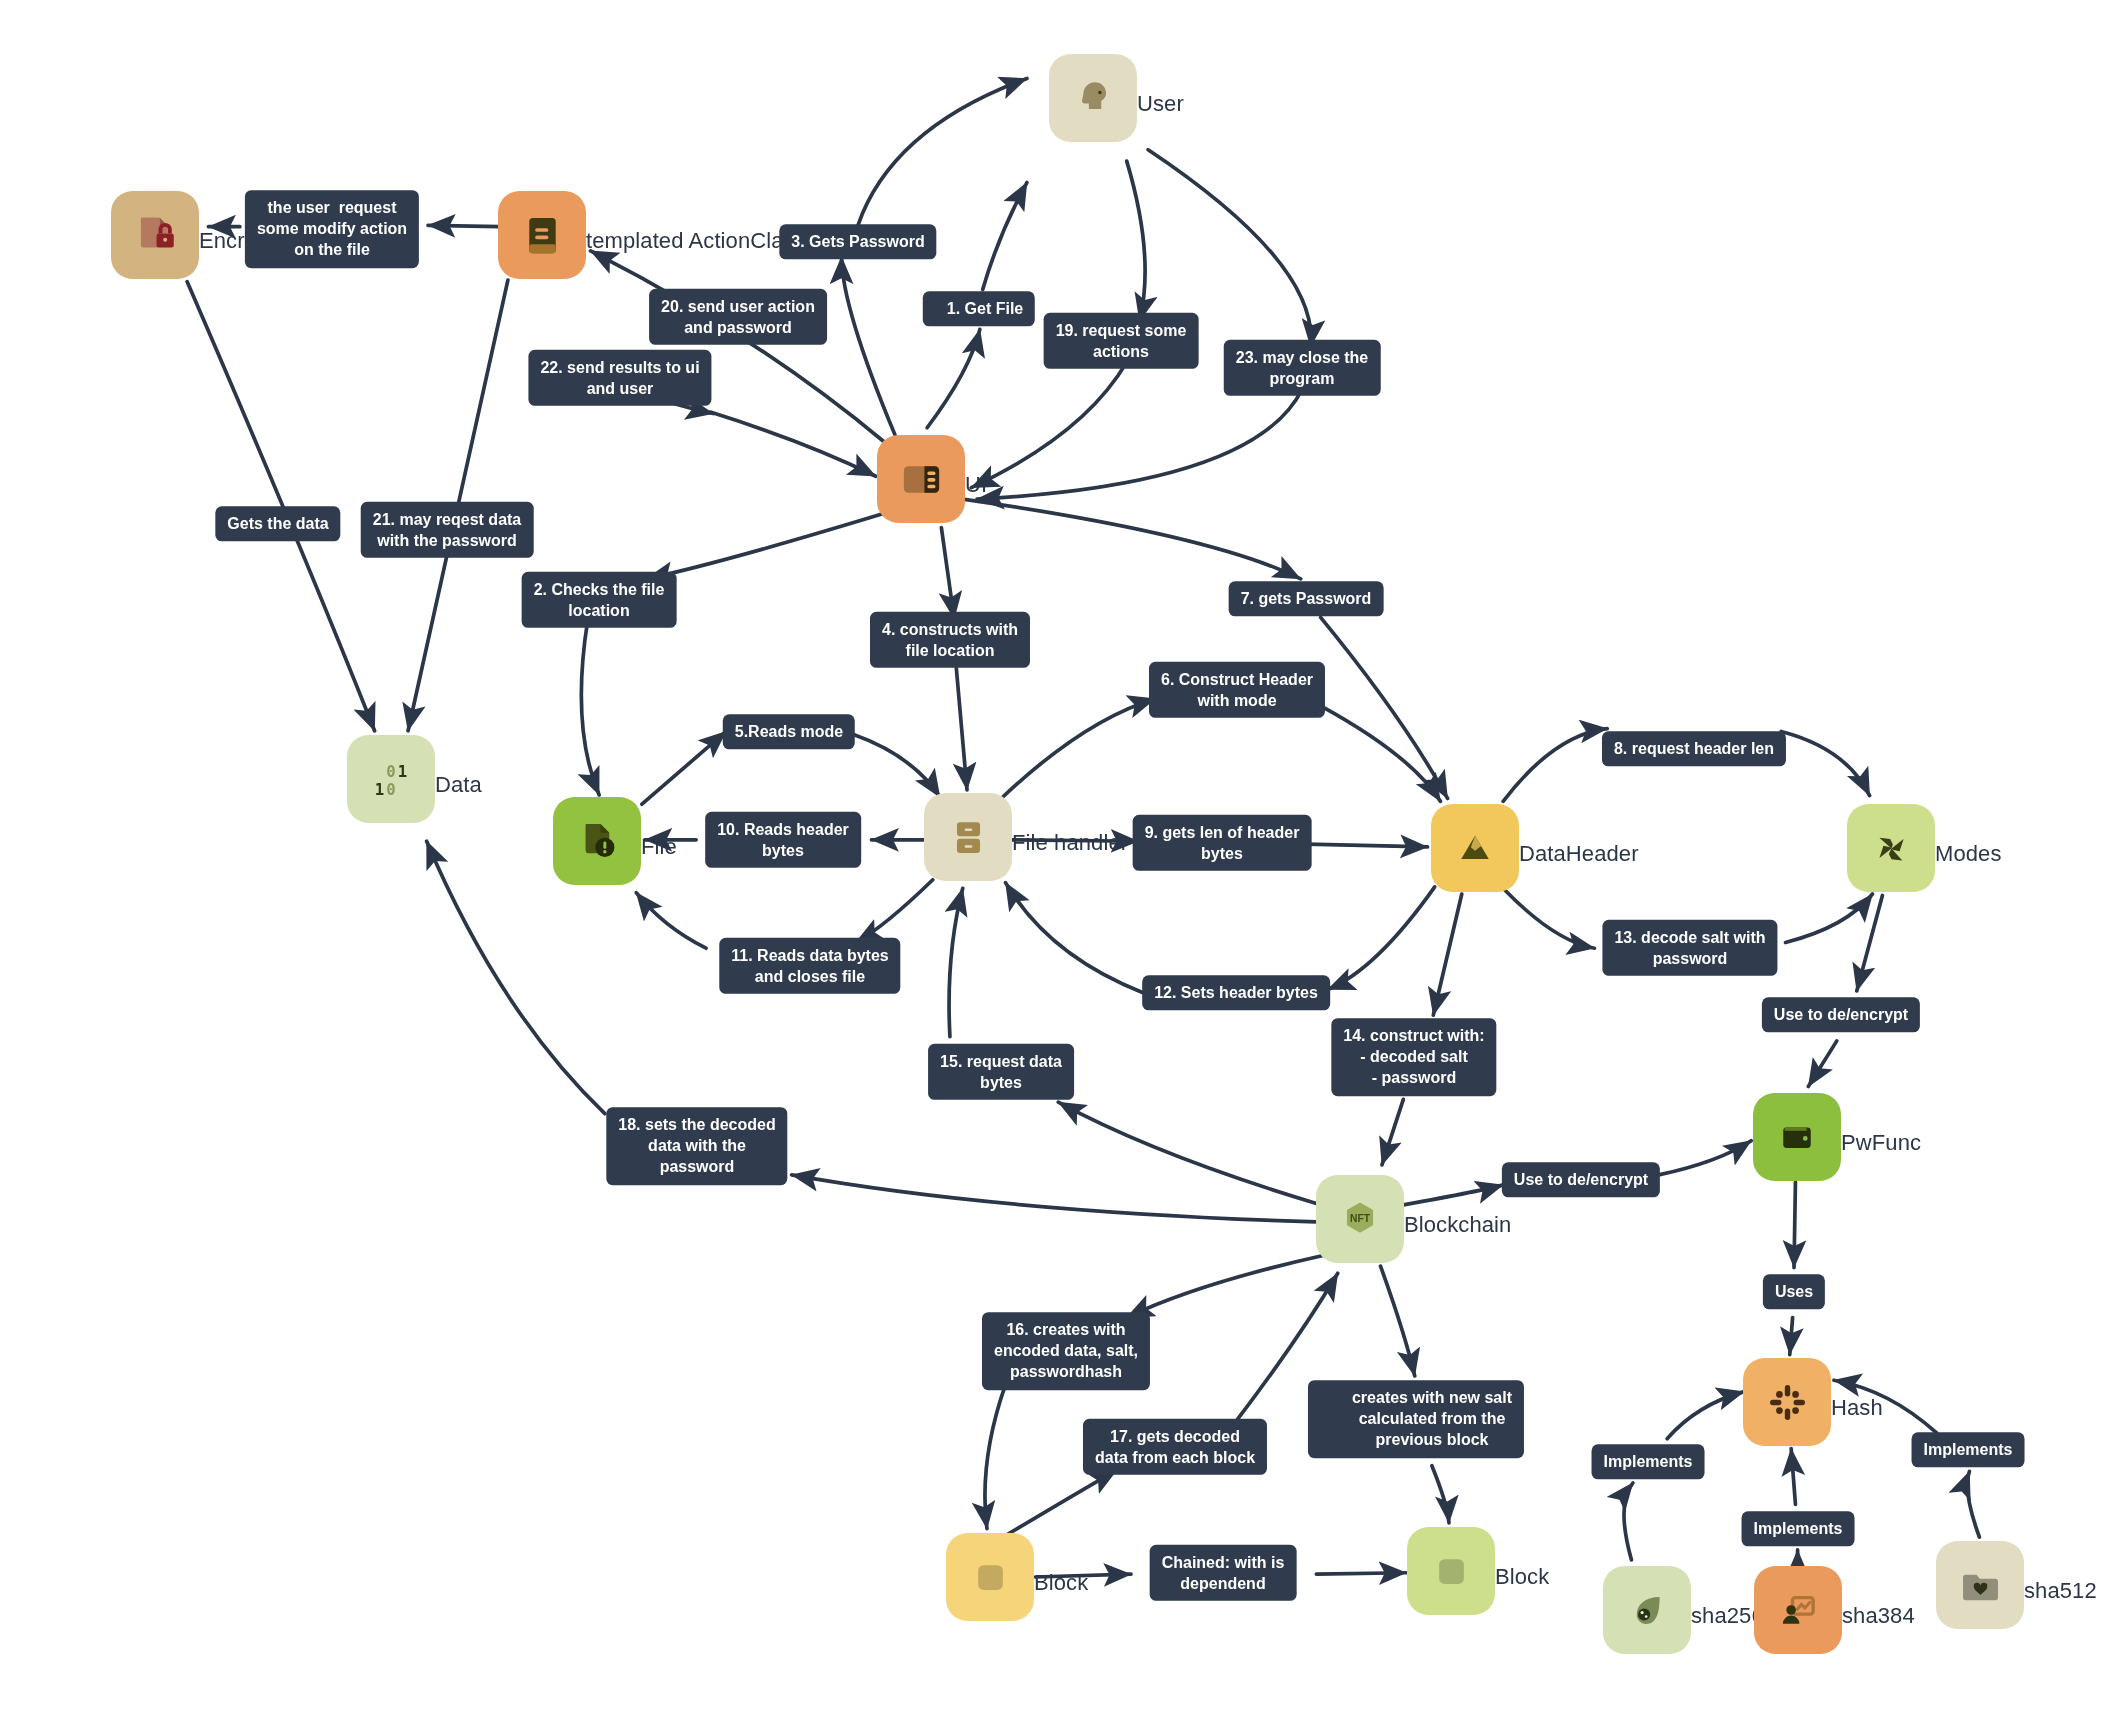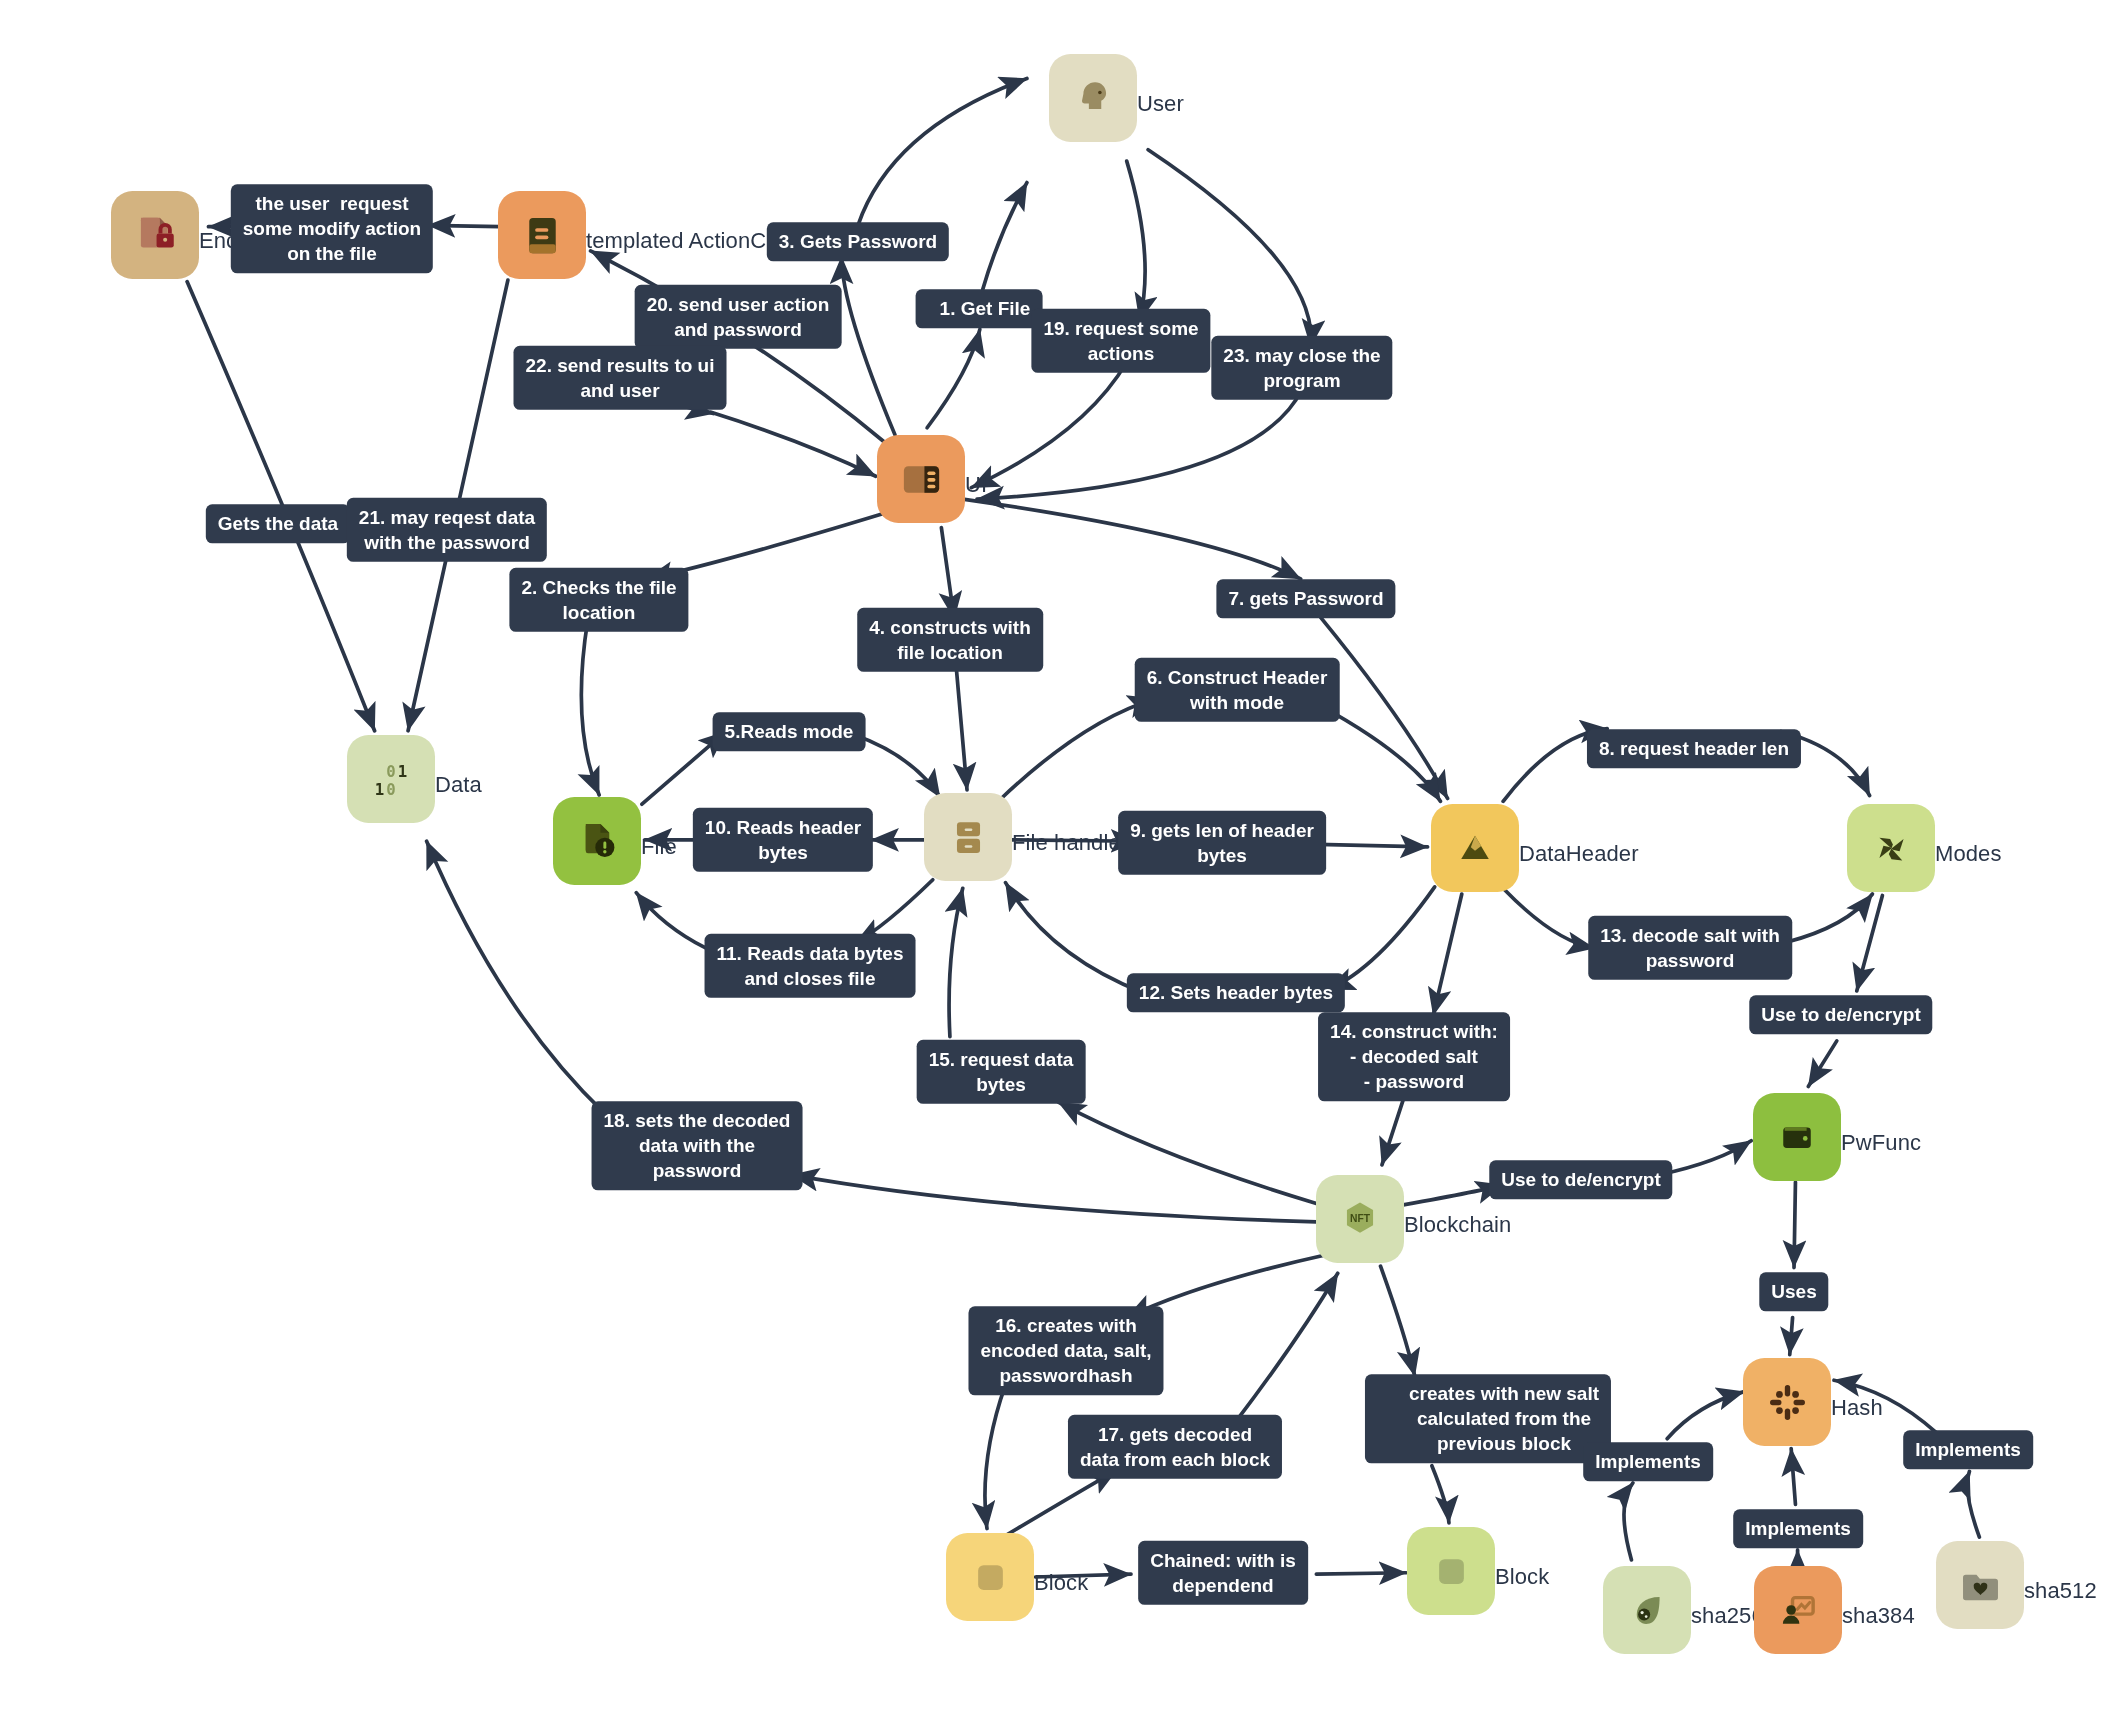"the user request" .lbl { font-size: 19px -> 16px }
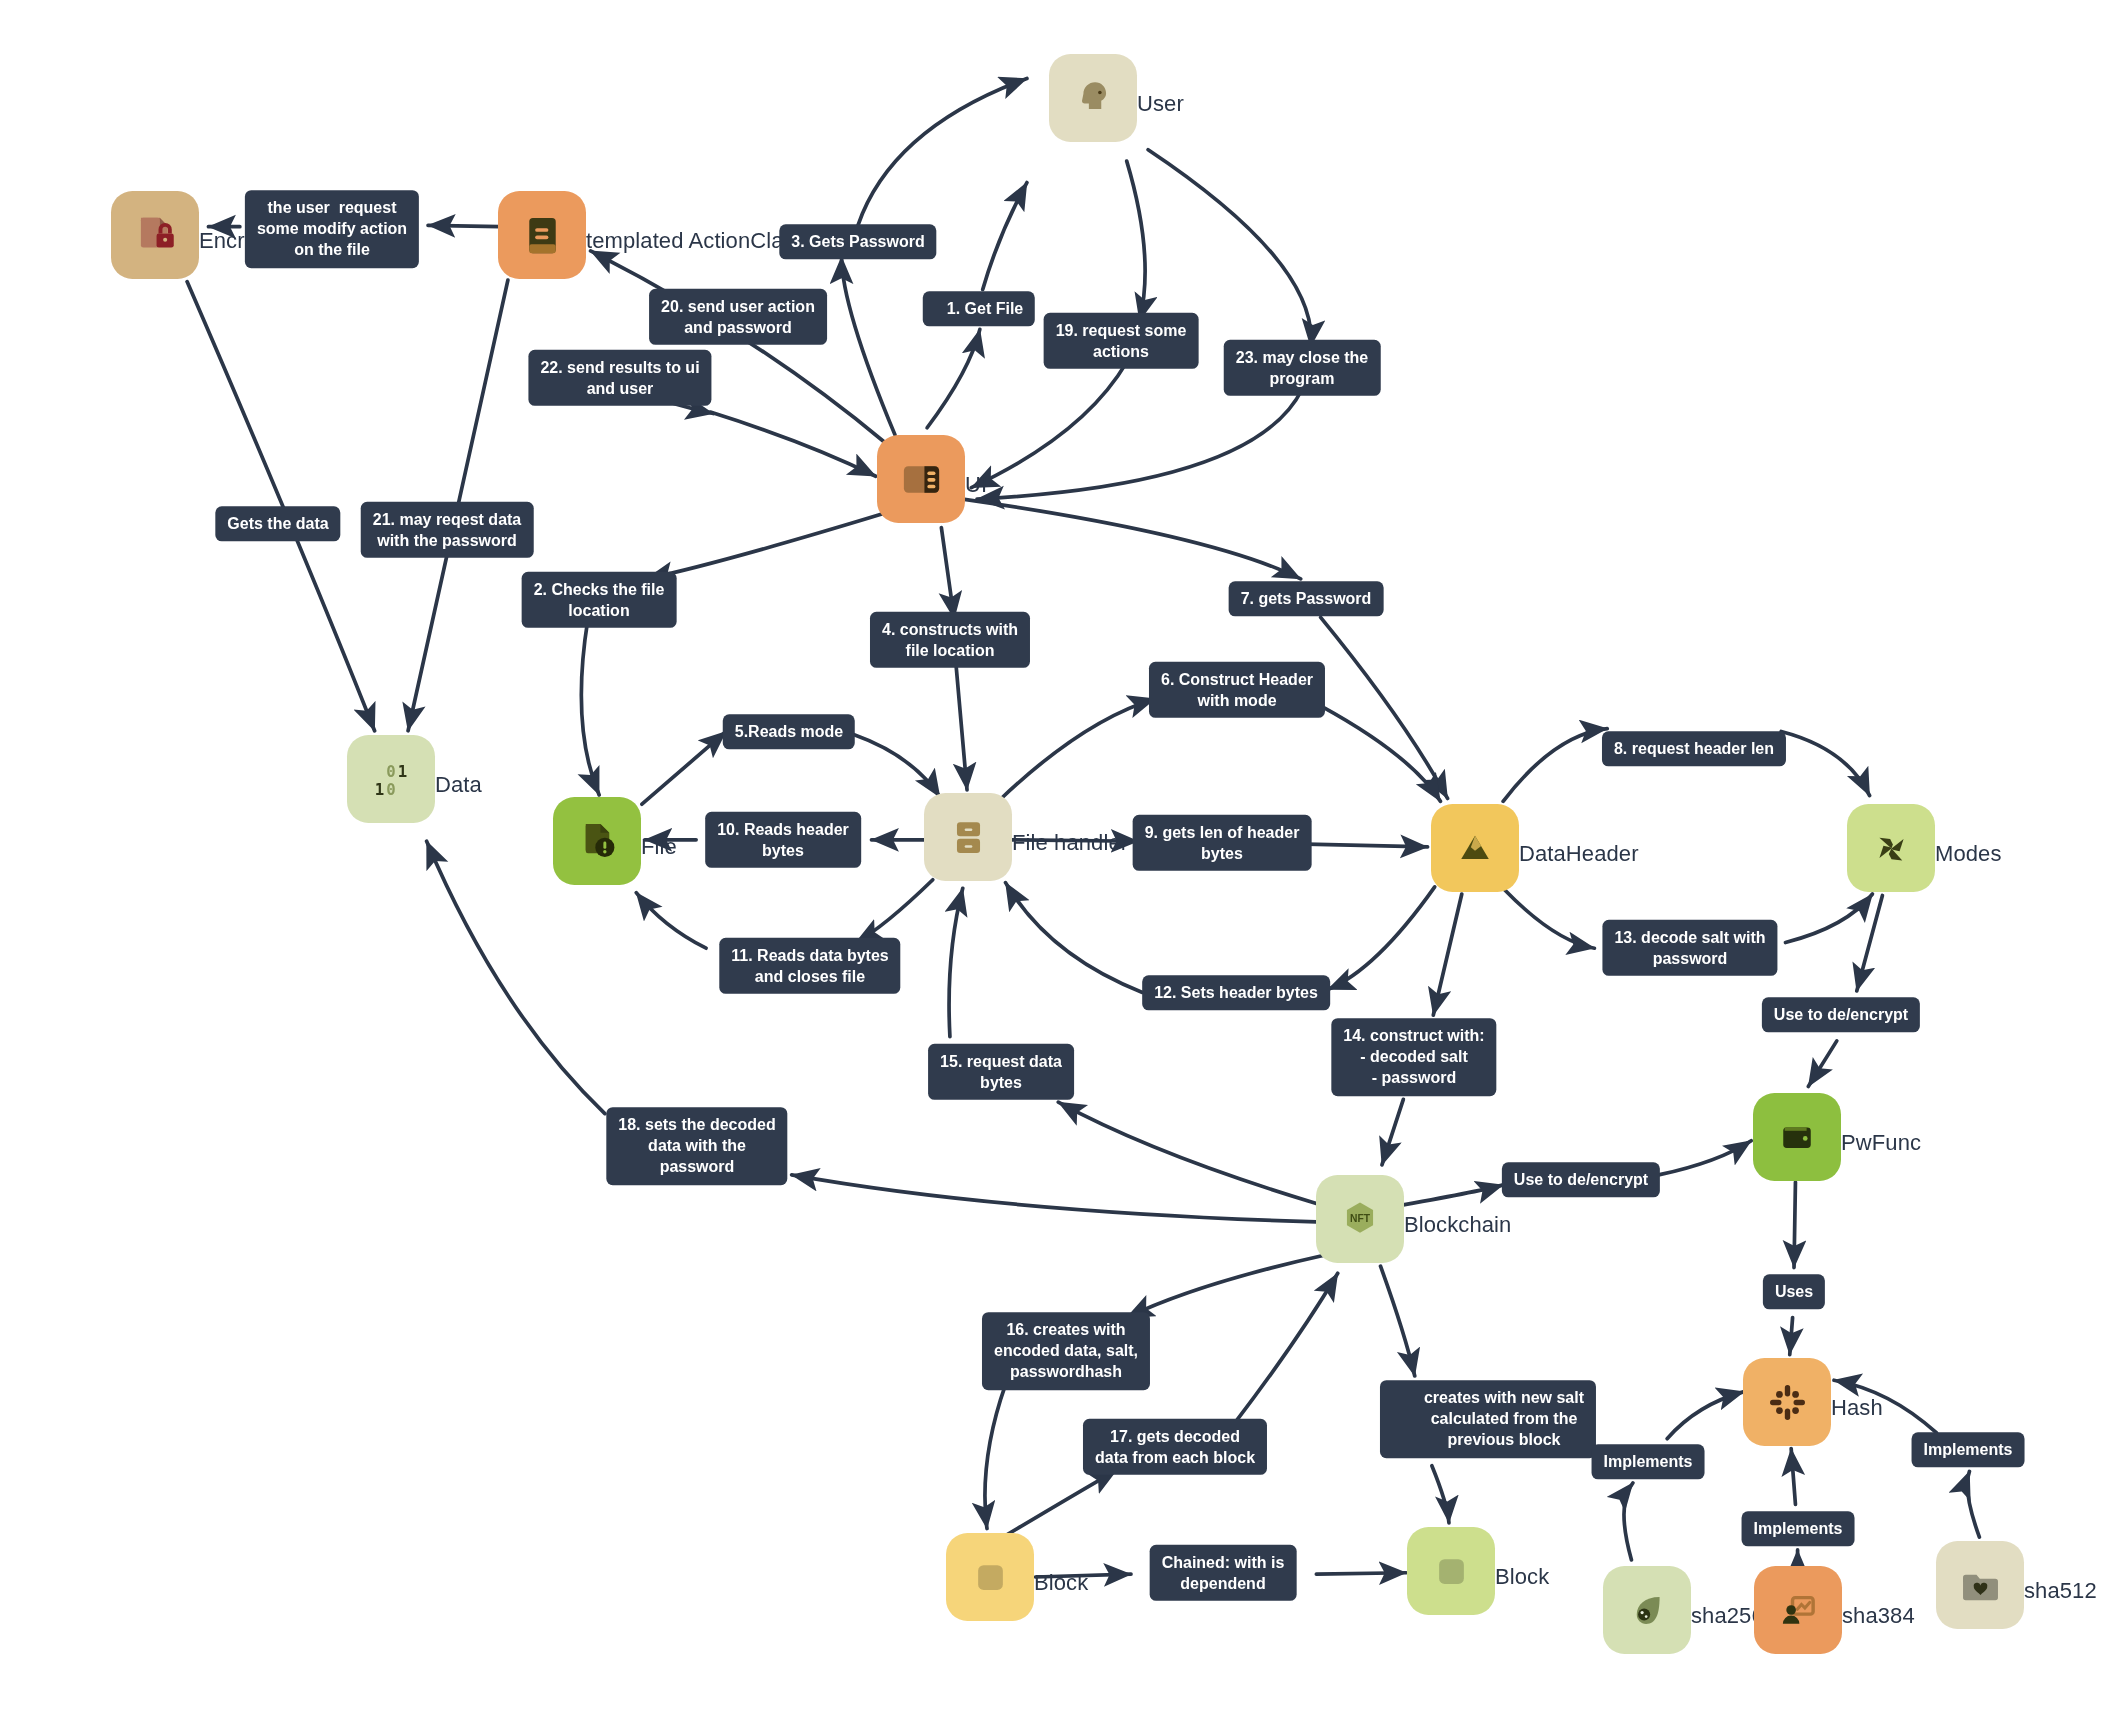"creates with new salt" div.lbl { left: 1488px -> 1416px }
